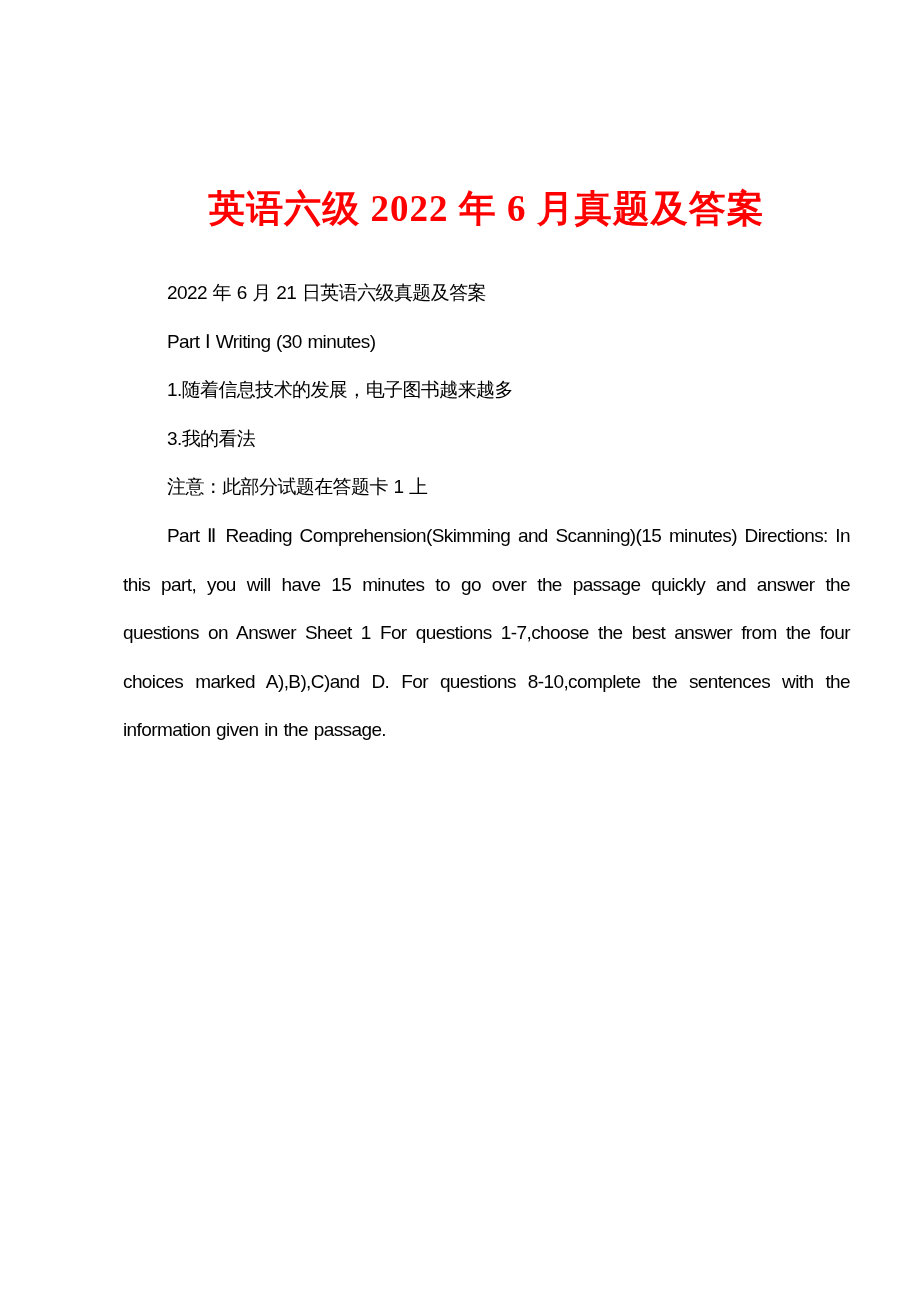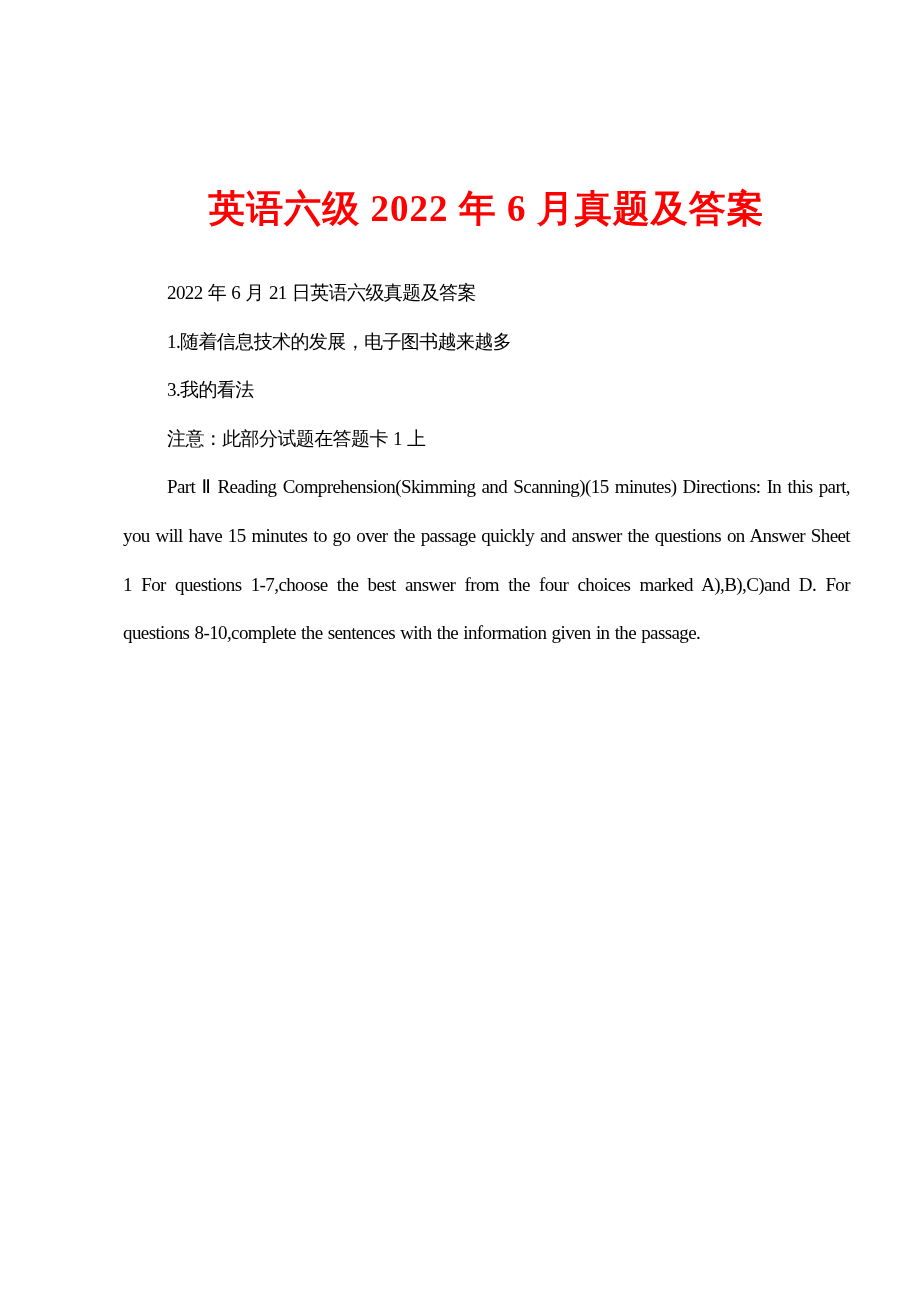"2022 年 6 月 21" .para { font-family: Liberation Serif, serif -> Liberation Sans, sans-serif }
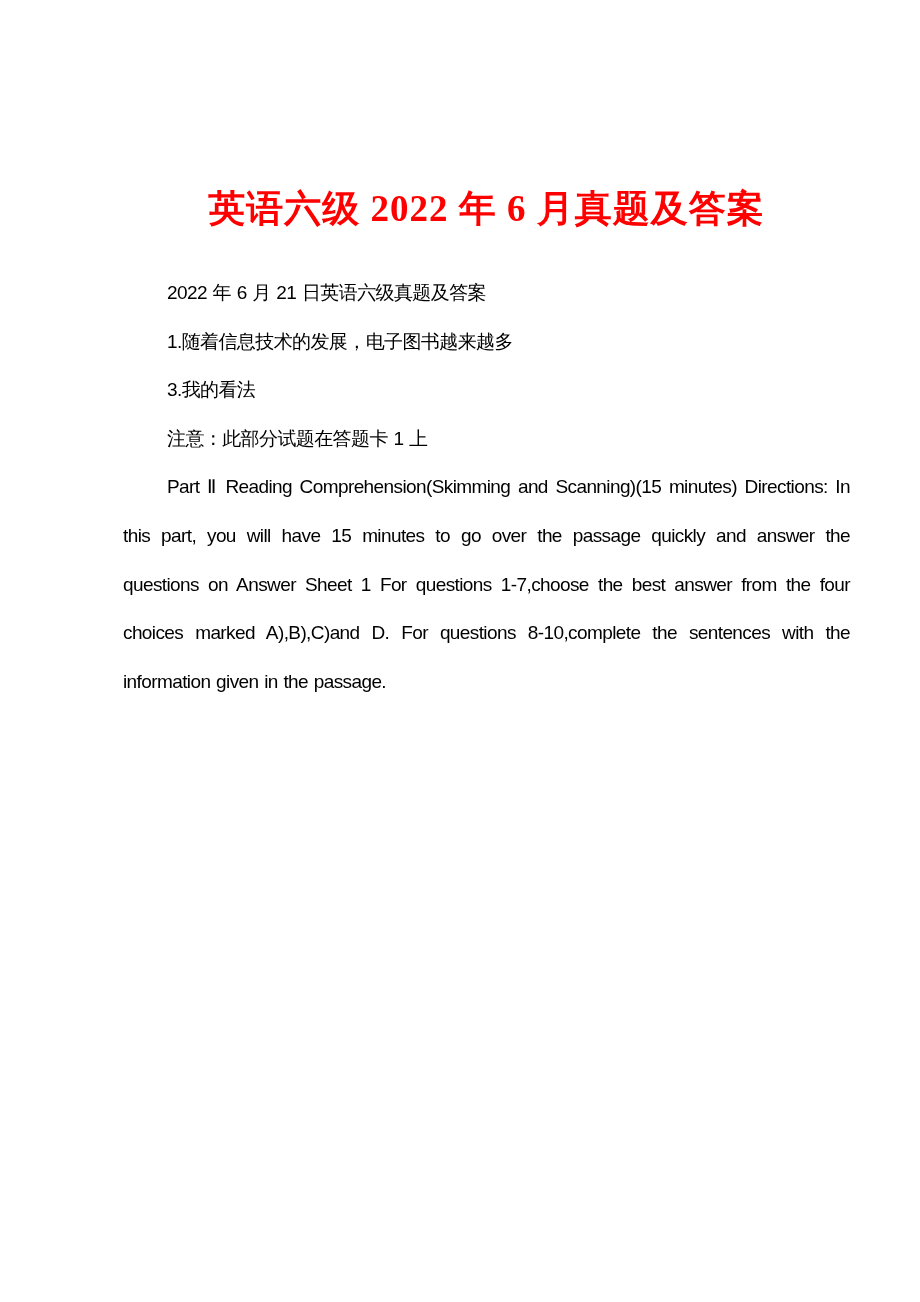"Part Ⅰ Writing (30 minutes)" p.para { html: none -> <p>Part Ⅰ Writing (30 minutes)</p> }
